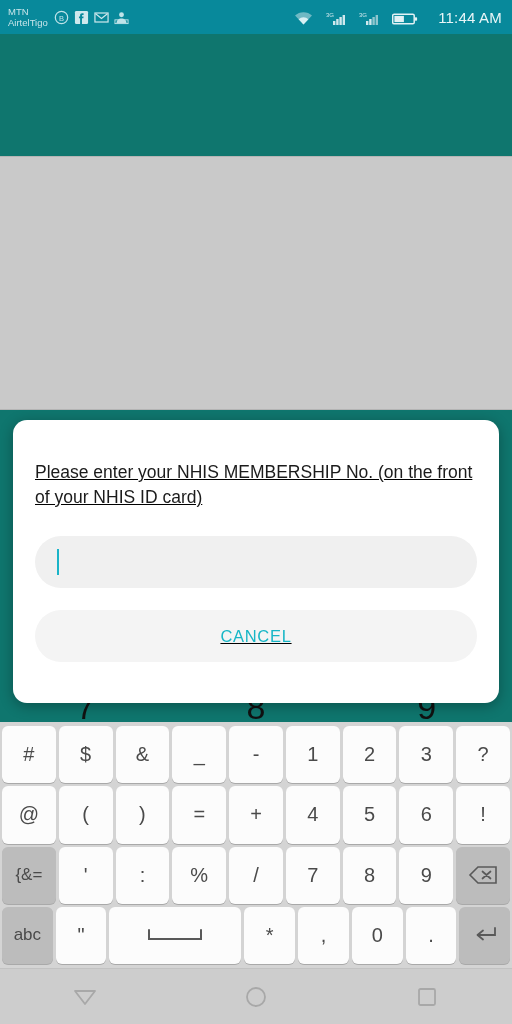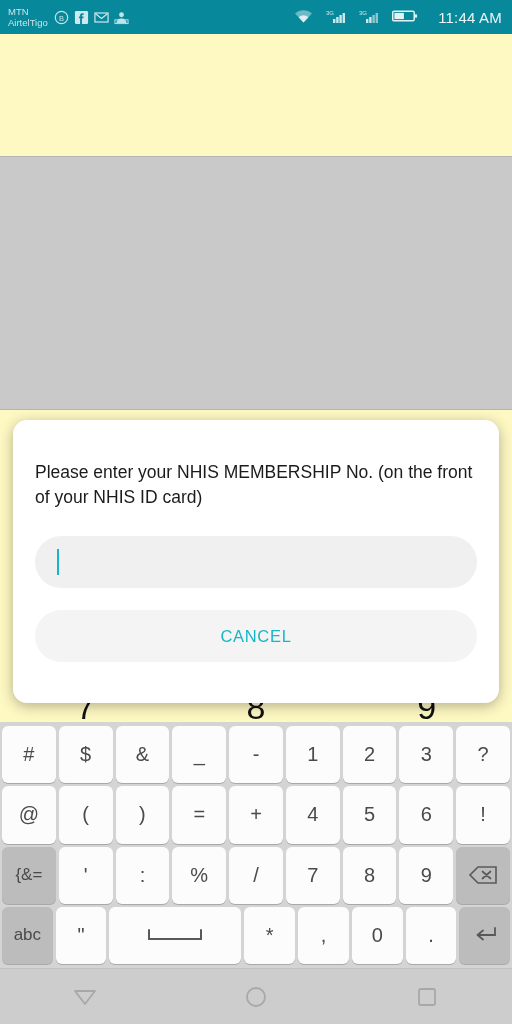"MTN" #screen { background: #fef9c3 -> #0f766e }
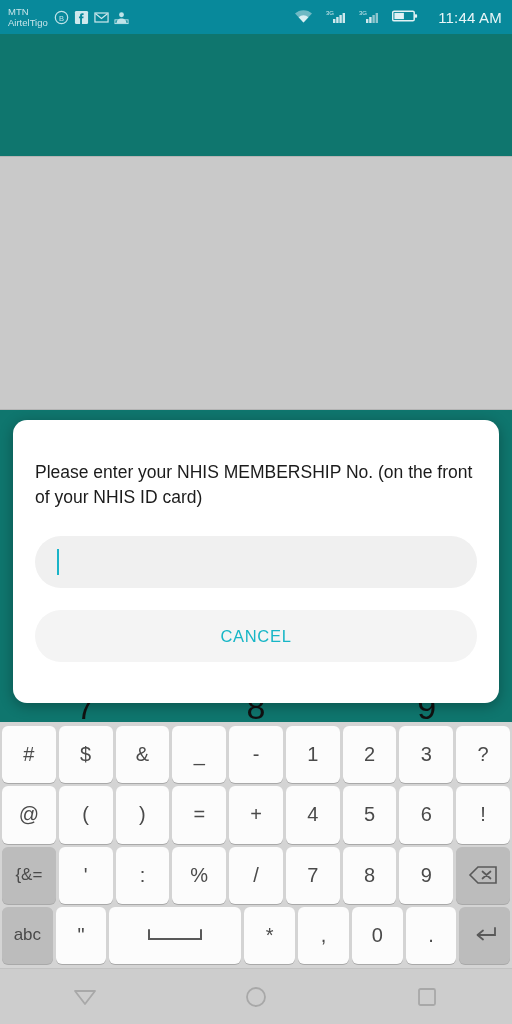"11:44 AM" .sb-icons-right { align-items: flex-start -> flex-end }
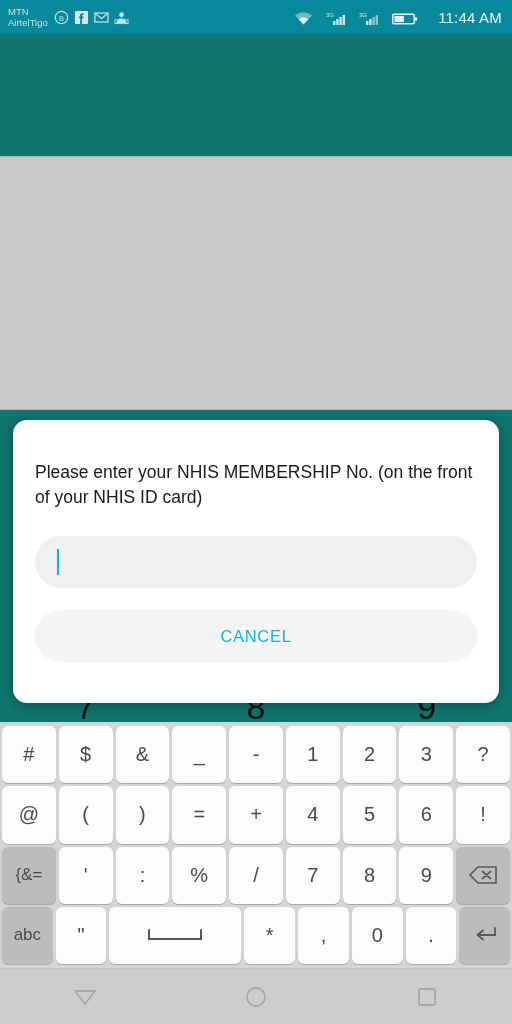"Please enter your NHIS MEMBERSHIP" .dialog { text-decoration: none -> underline }
